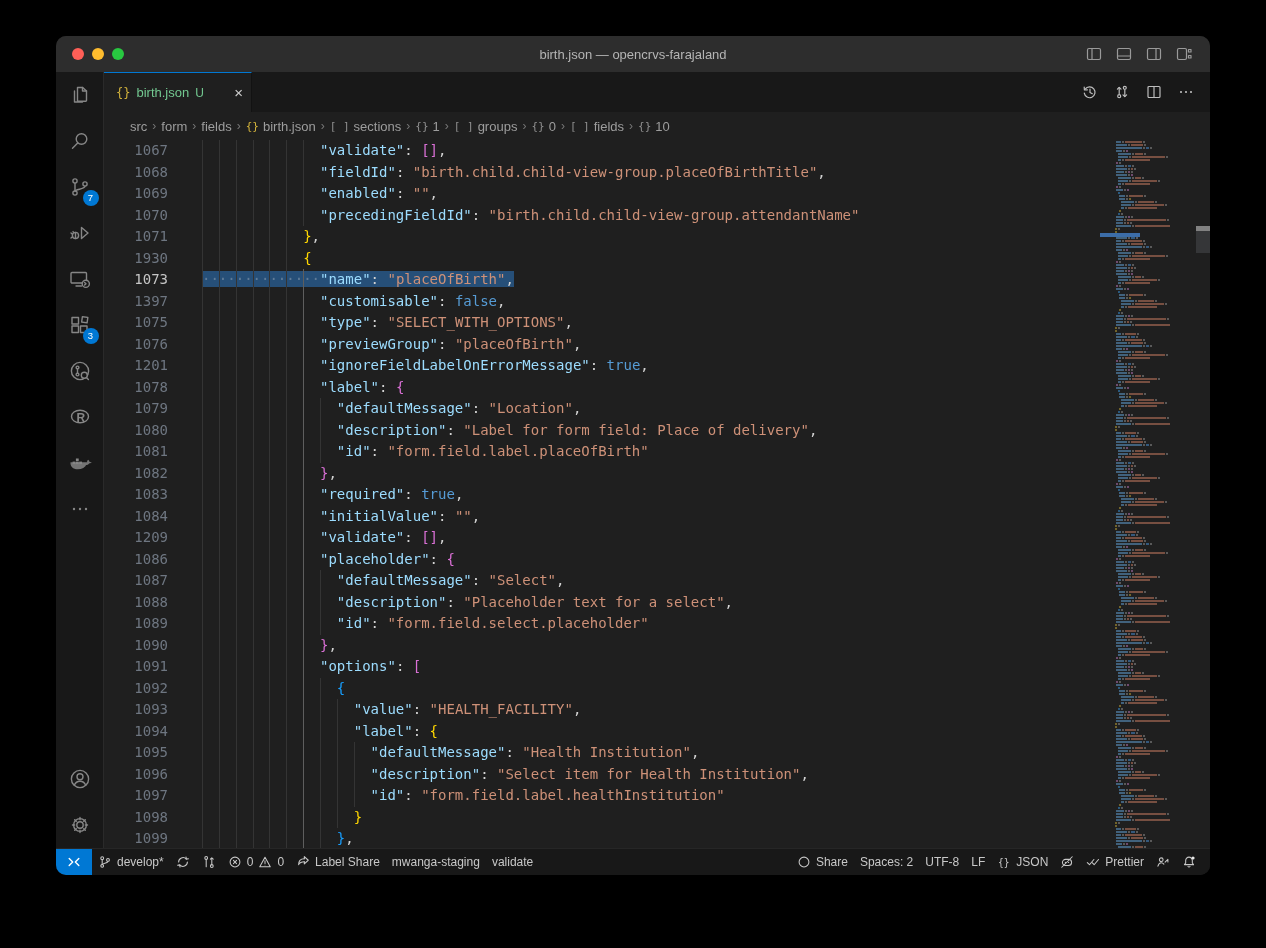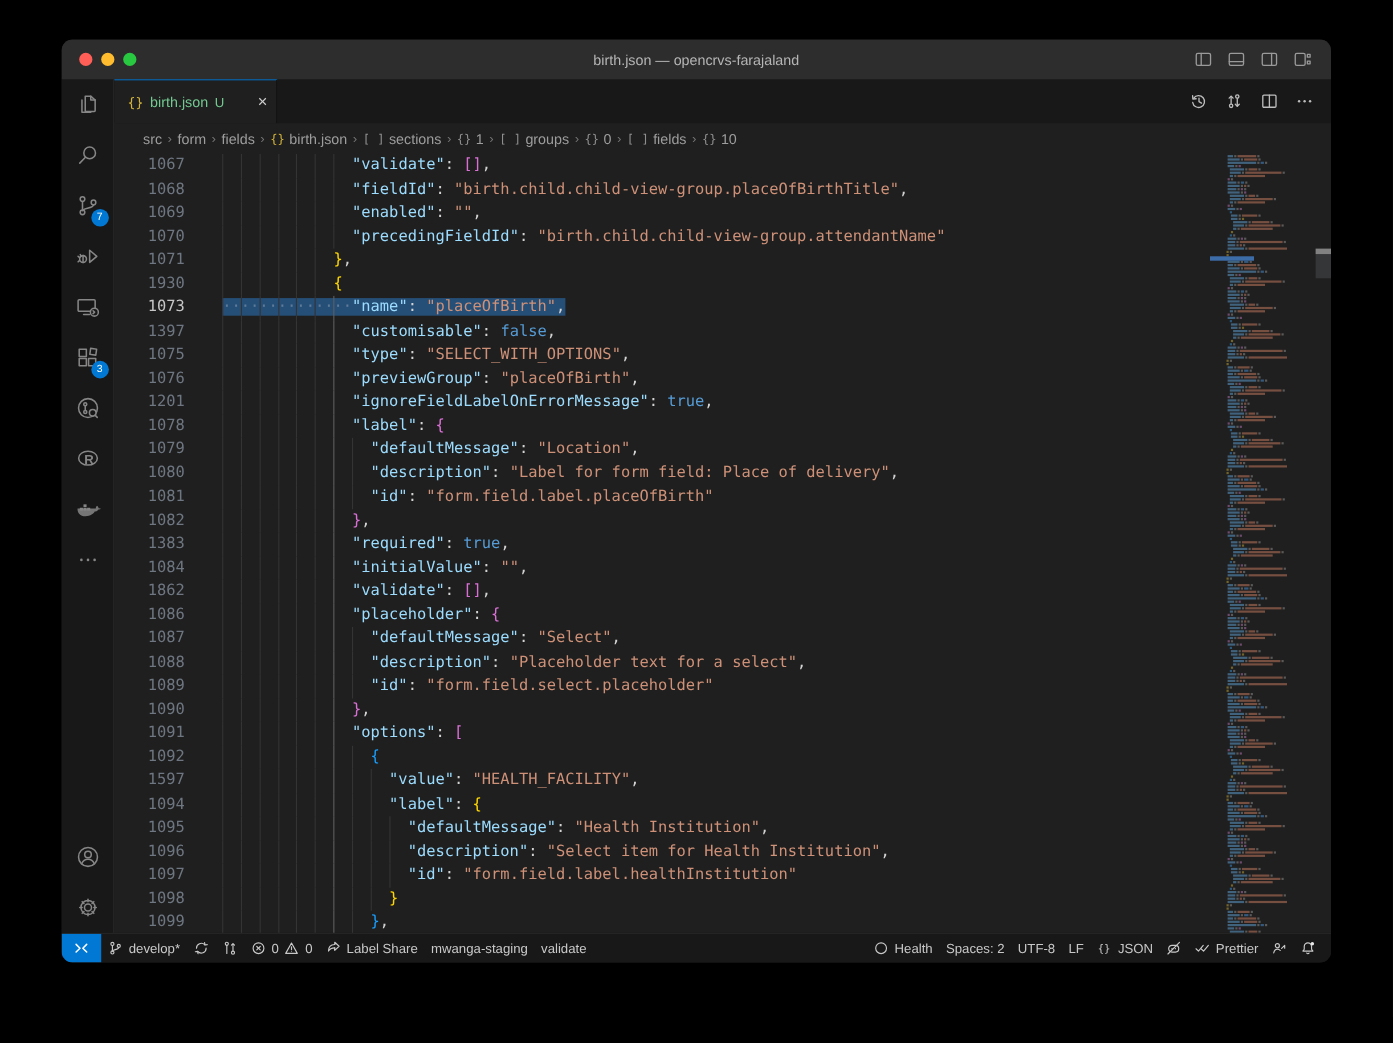"1383" div.ln { text: 1383 -> 1083 }
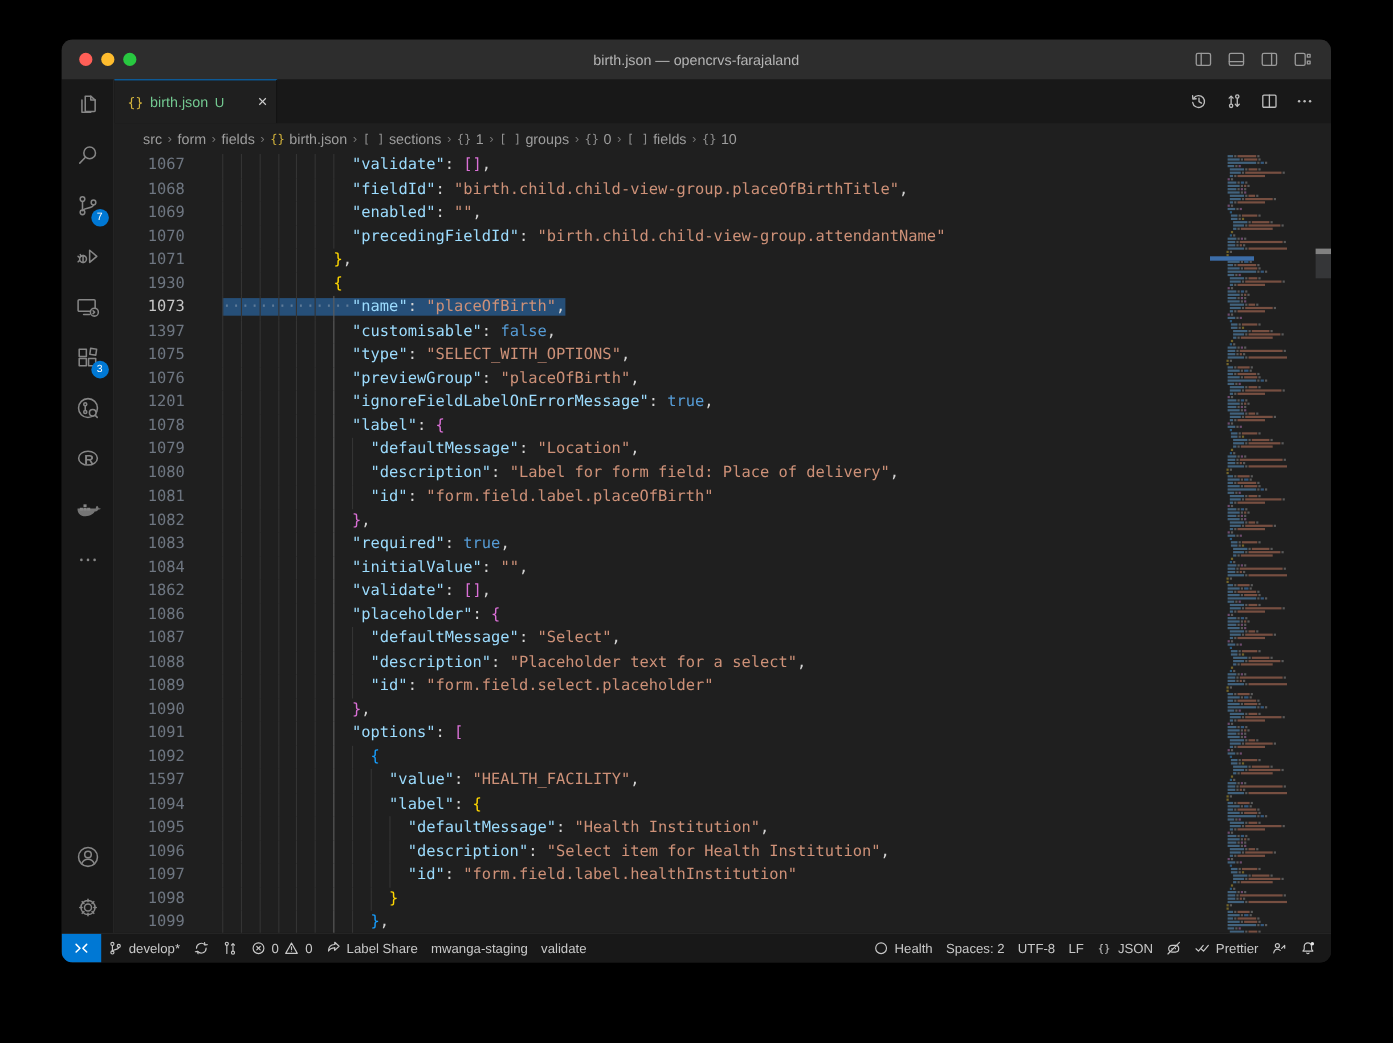"1862" div.ln { text: 1862 -> 1209 }
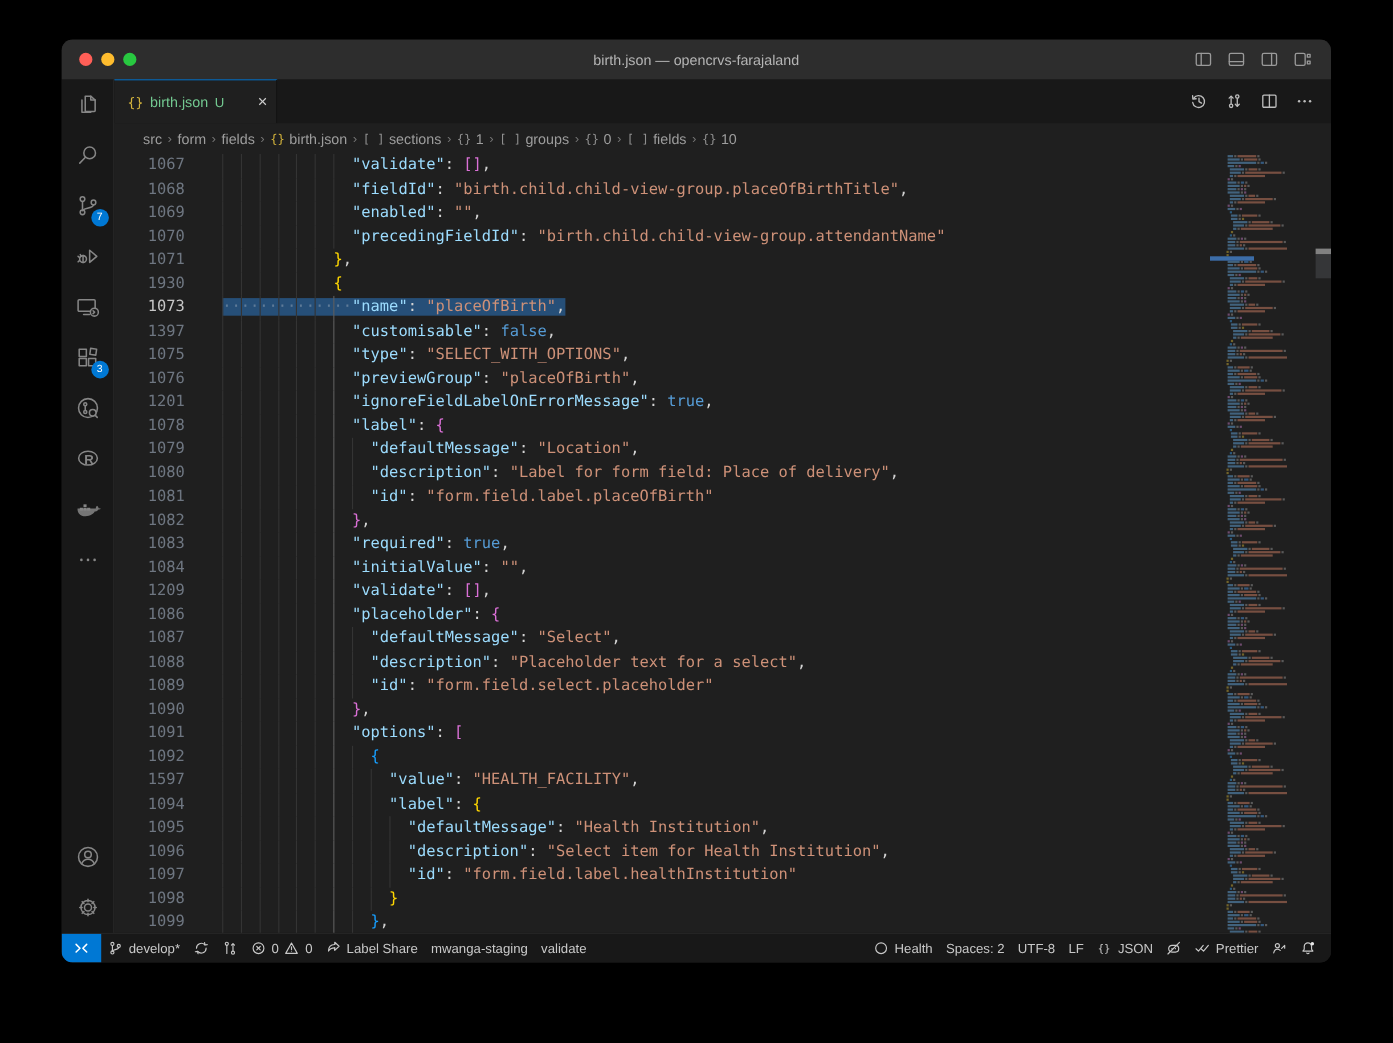"1597" div.ln { text: 1597 -> 1093 }
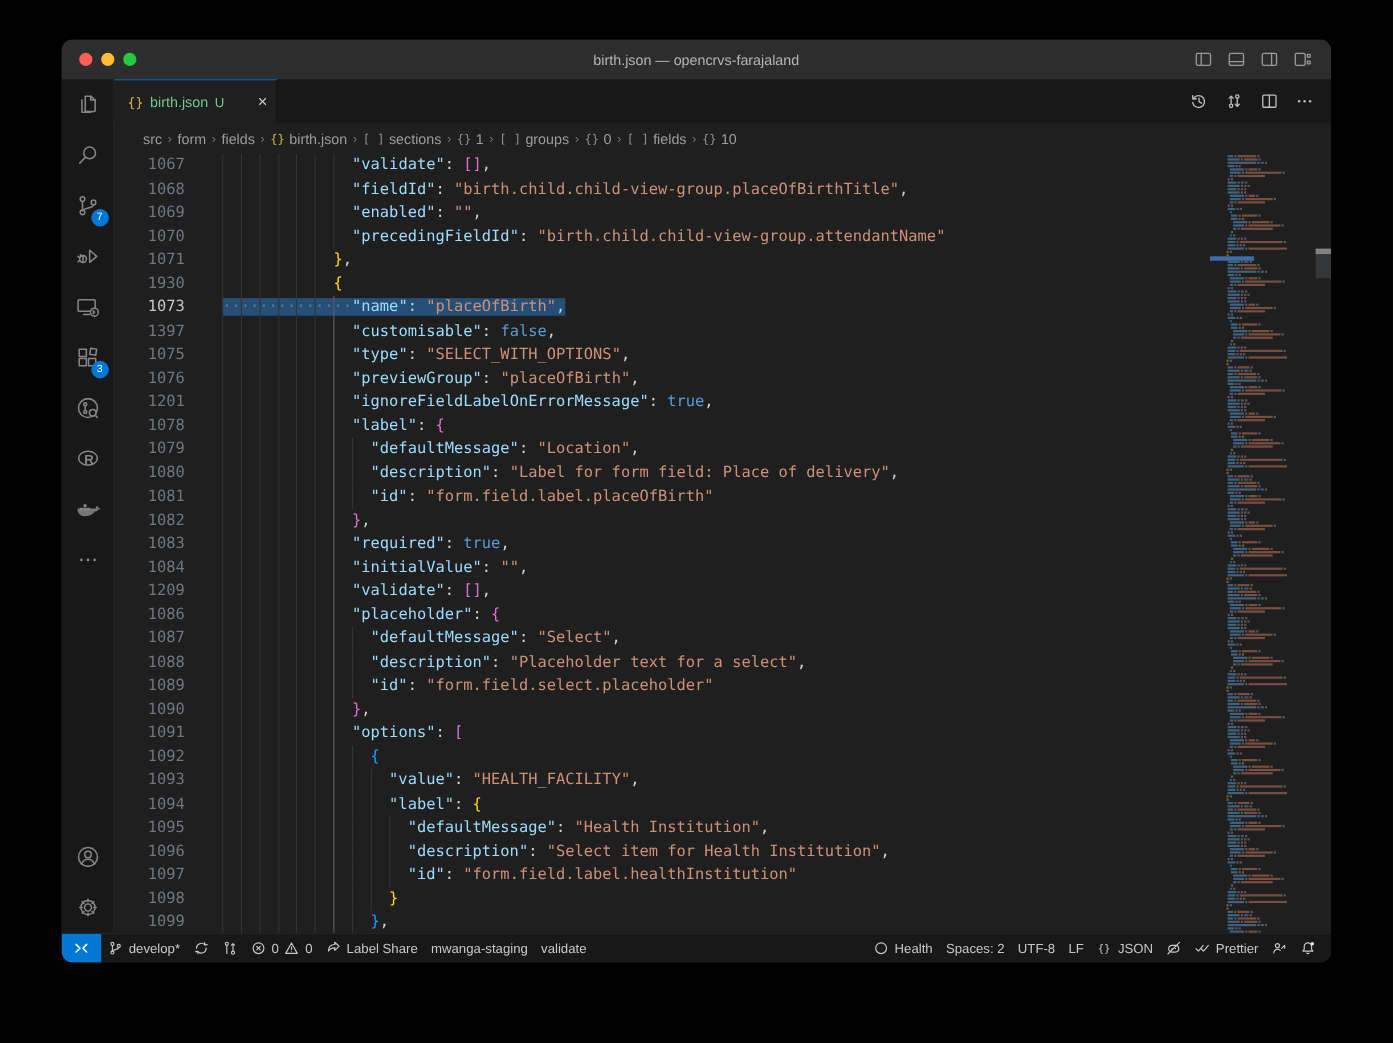"Health" span { text: Health -> Share }
